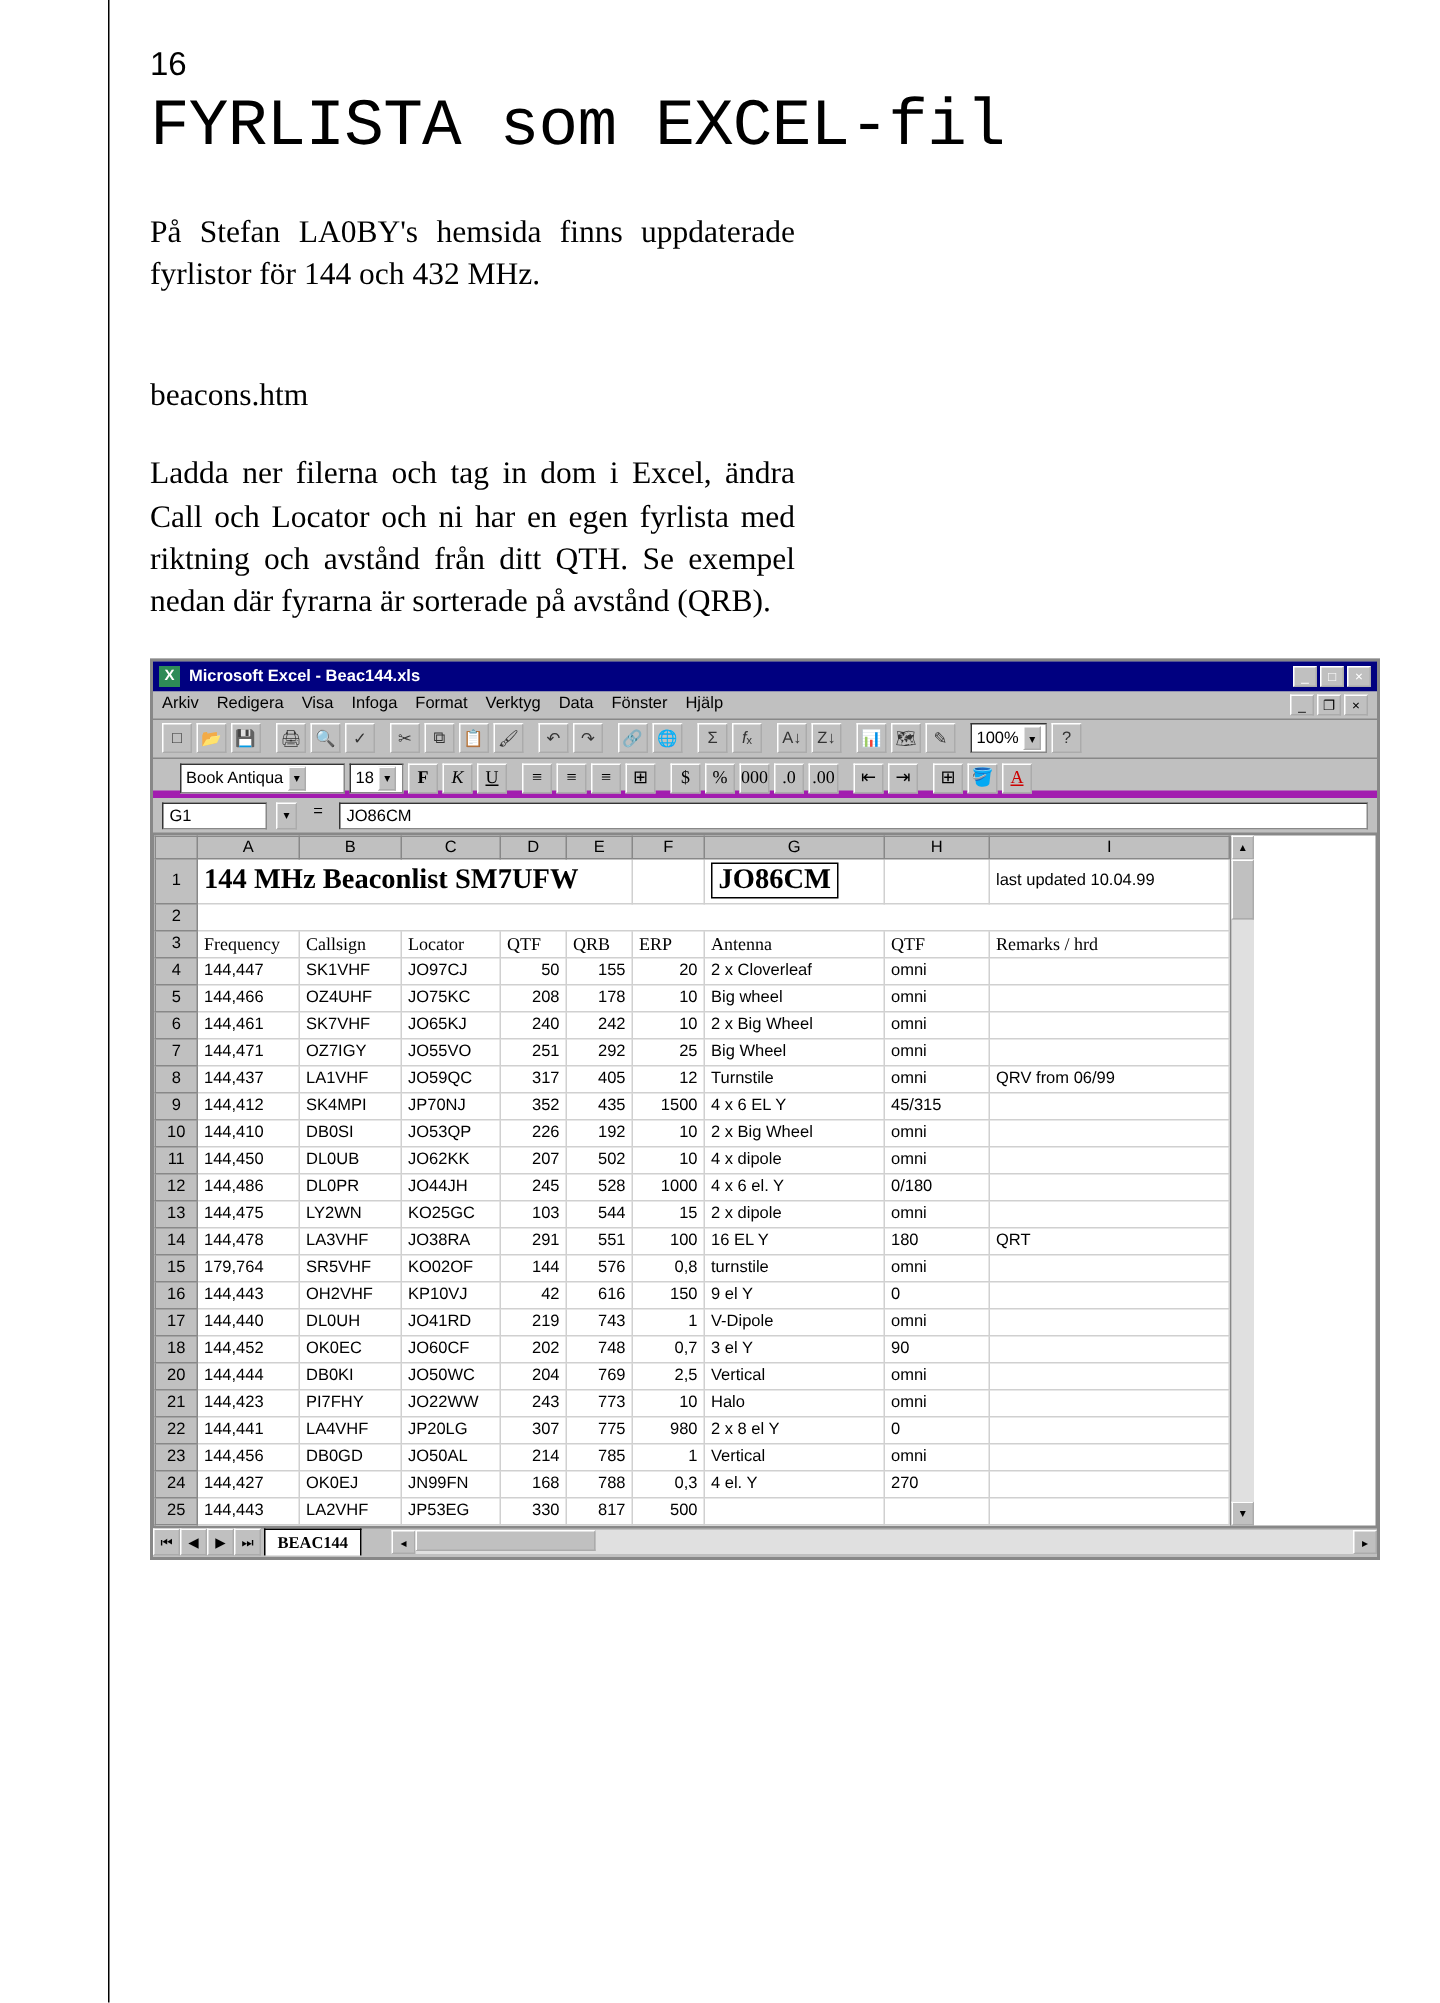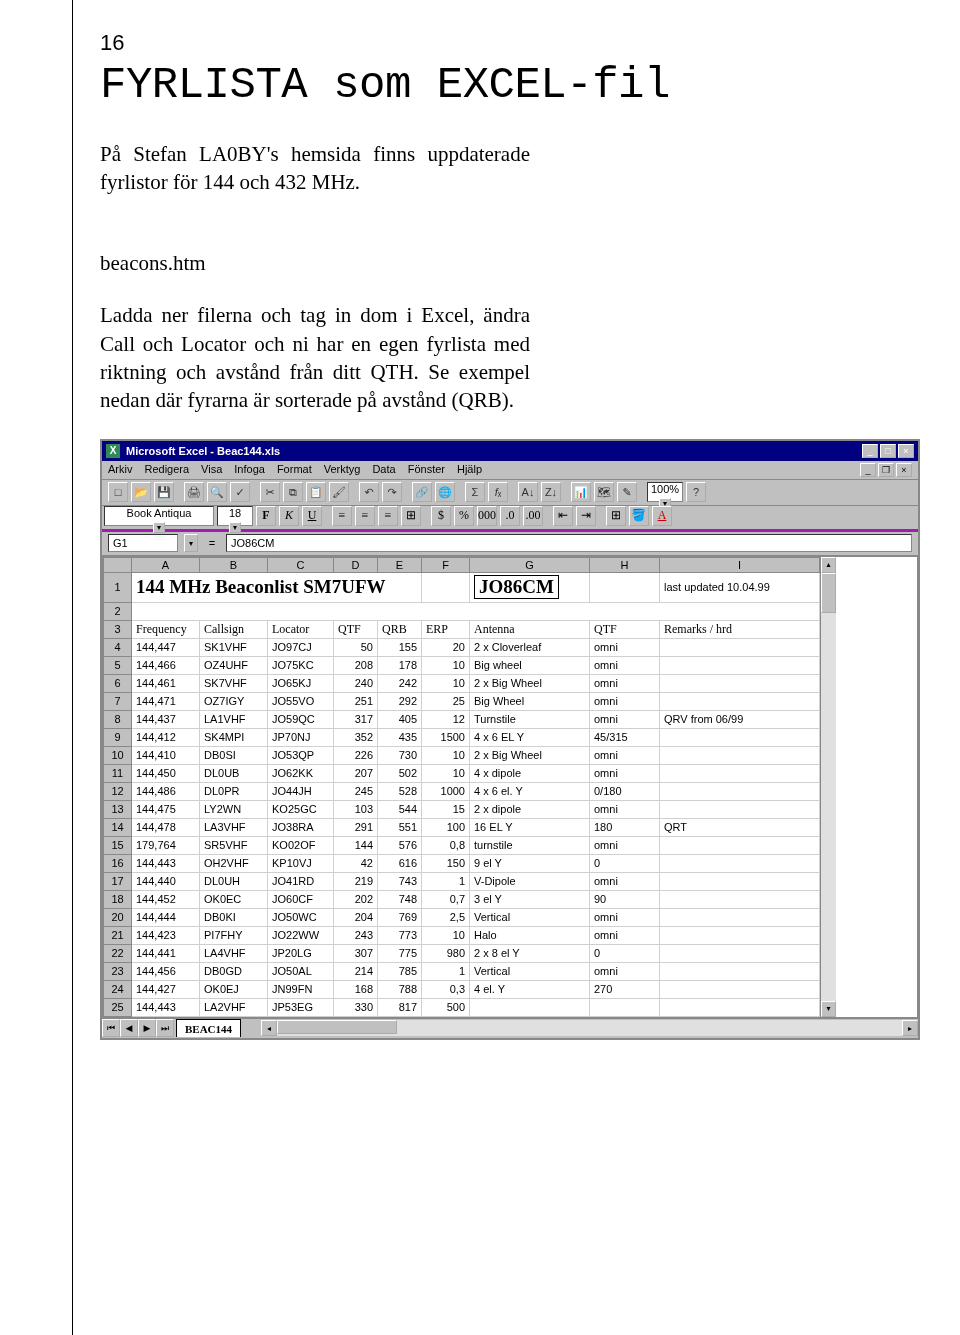"100%" .tcombo { flex-direction: column -> none }
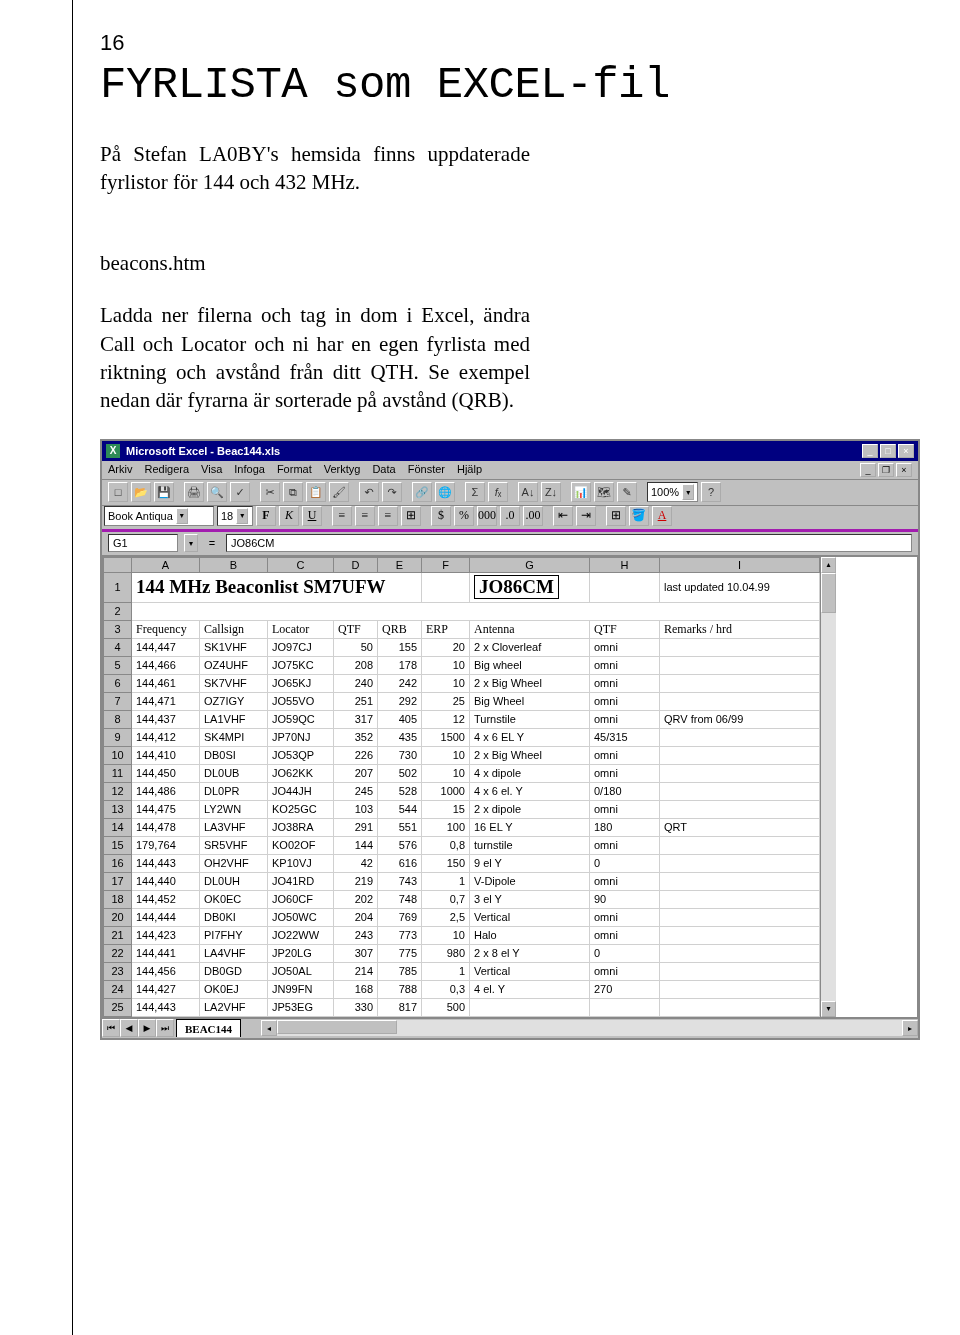"Book Antiqua" .fmtbar { align-items: flex-end -> flex-start; border-bottom: 3px solid #a21caf -> 5px solid #a21caf; padding: 3px 2px -> 3px 18px }
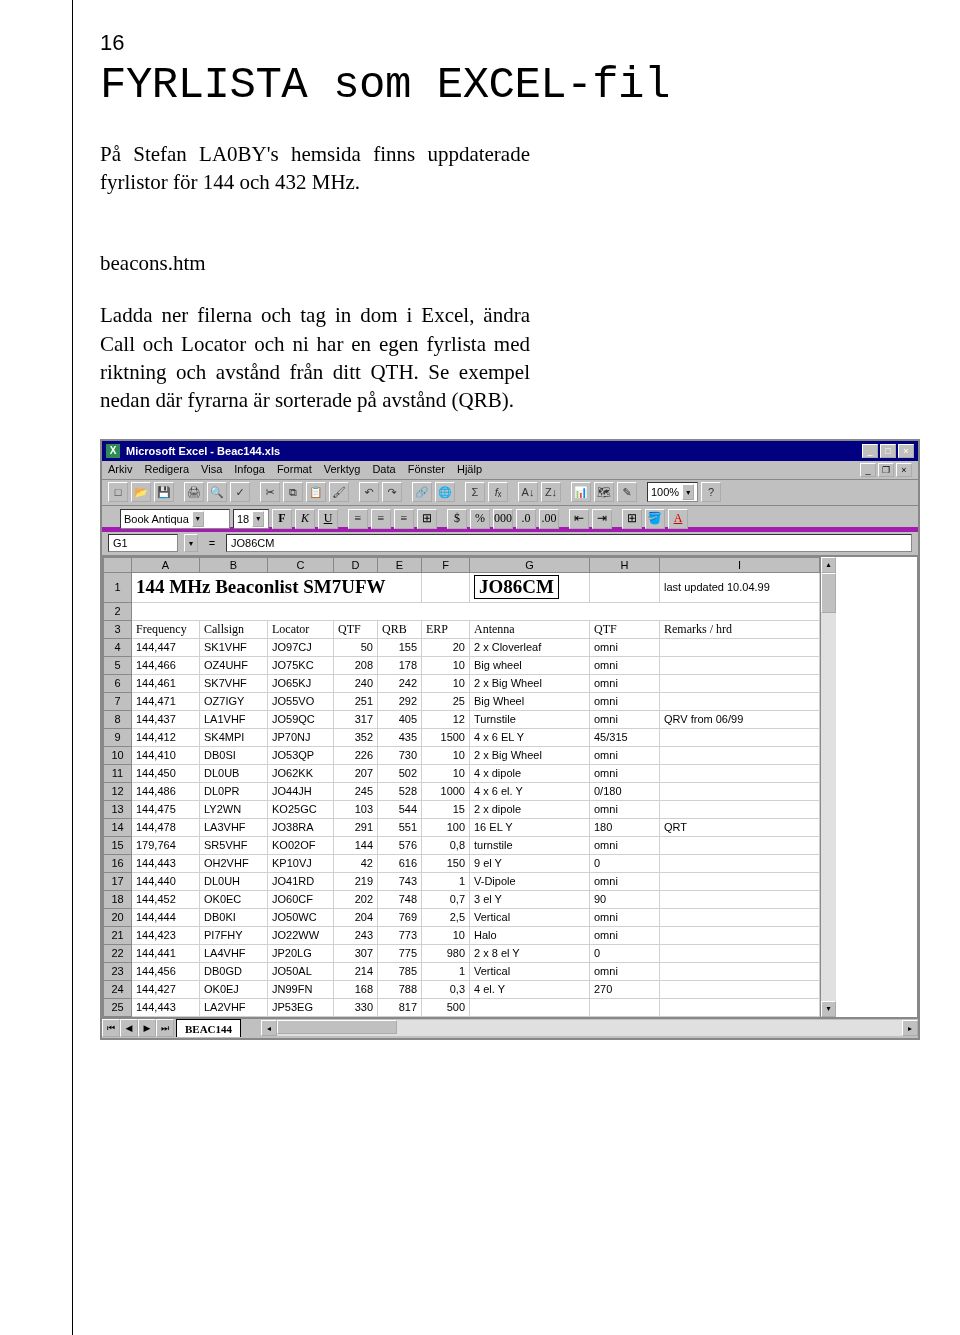"G1" .formula { align-items: center -> none }
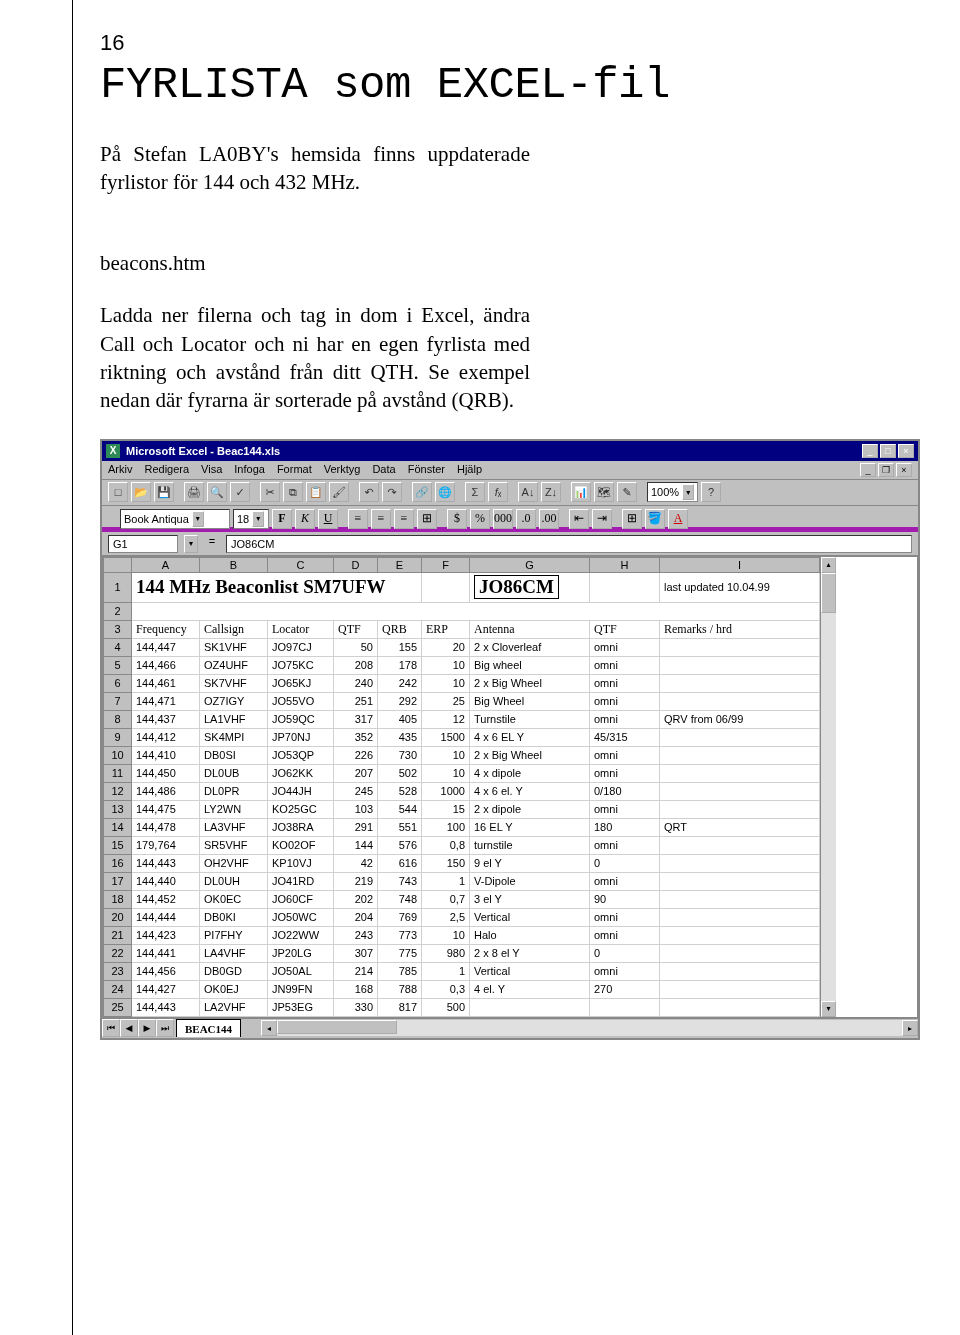"730" td.right { text: 730 -> 192 }
